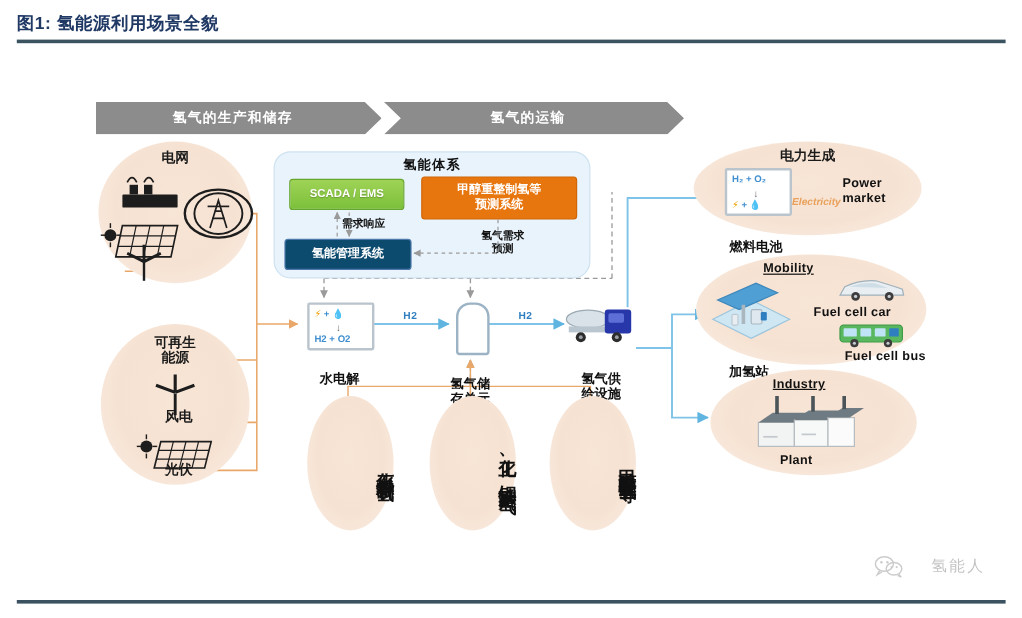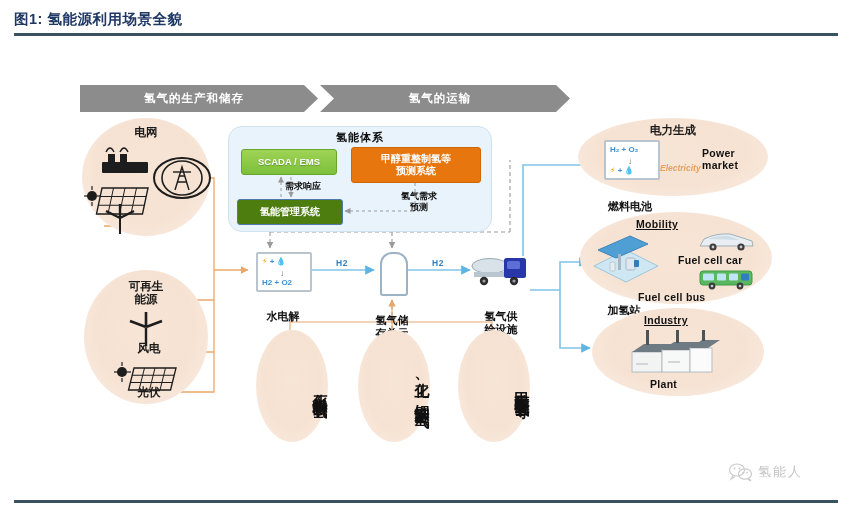"氢能管理系统" .box-hems { background: #4d7c0f -> #0c4a6e }
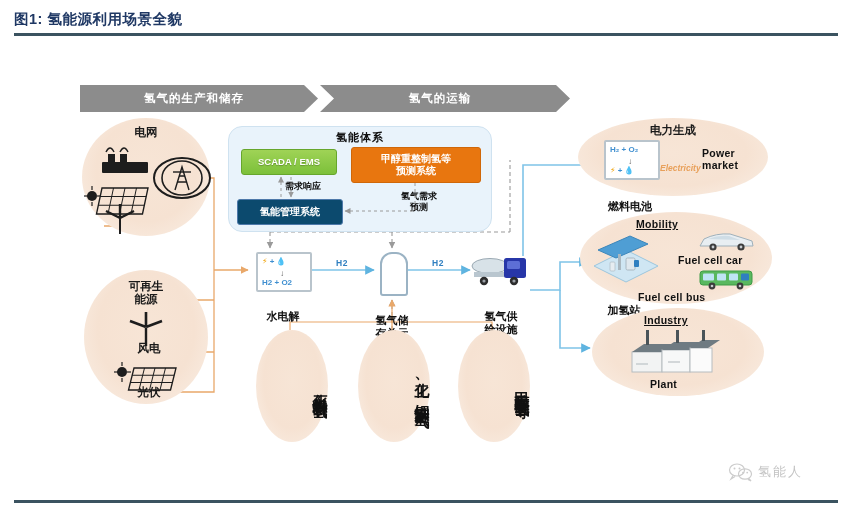"Fuel cell bus" div.en-lbl { left: 638px -> 704px }
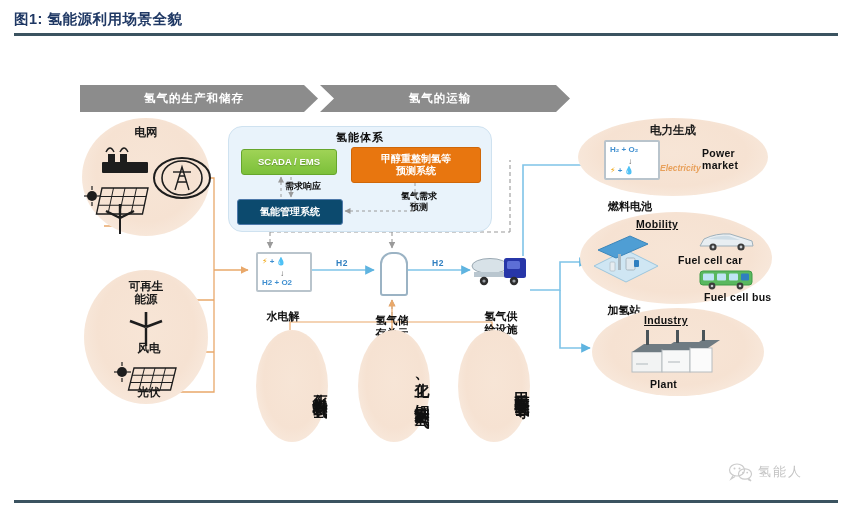"氢能人" .wm { gap: 4px -> 22px }
